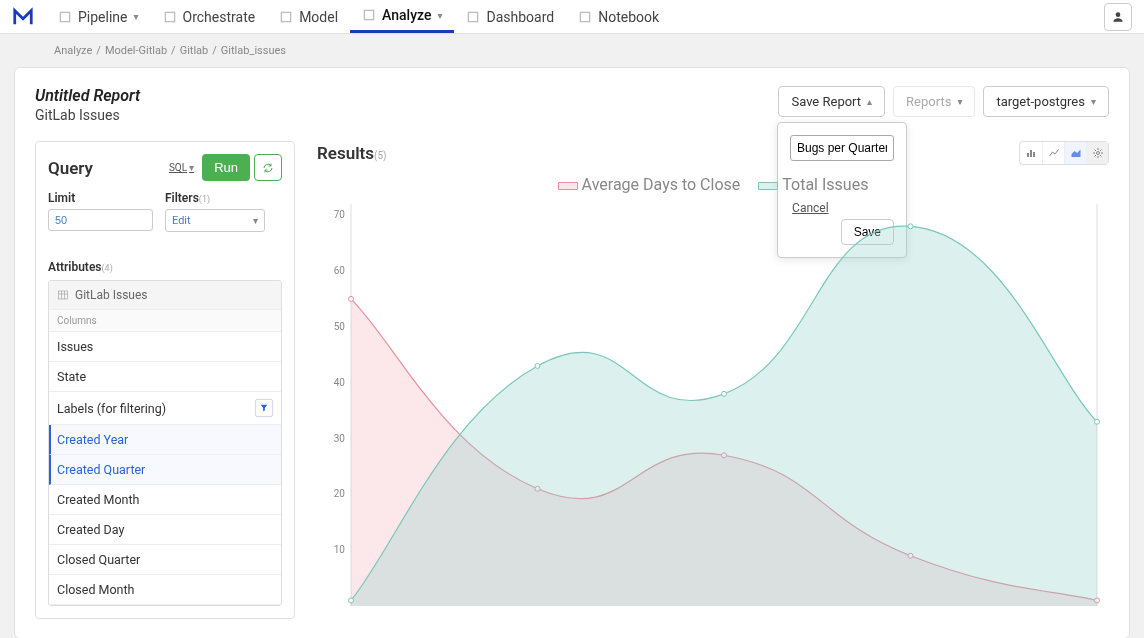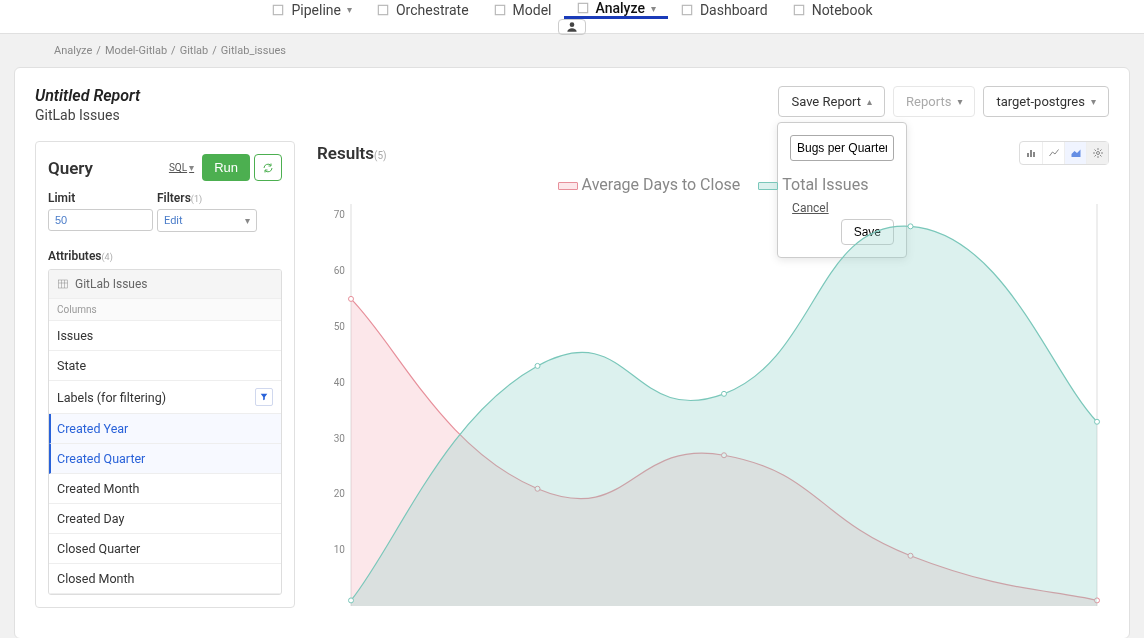"Pipeline" .topbar { flex-direction: column -> none }
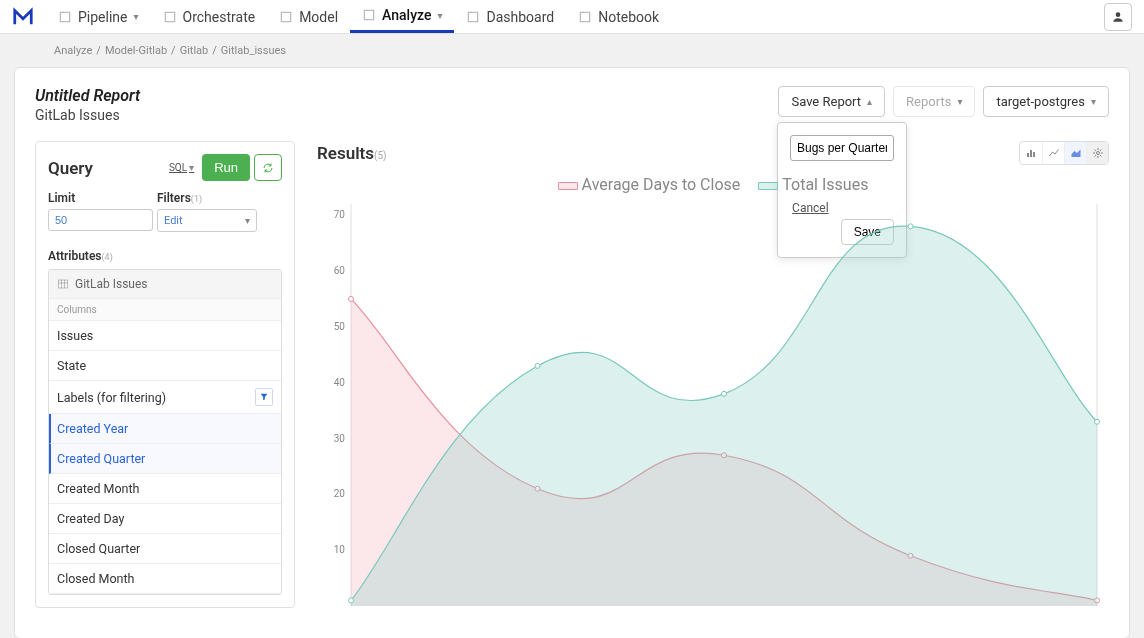"Limit" .qrow { gap: 4px -> 12px; margin-bottom: 17px -> 28px }
